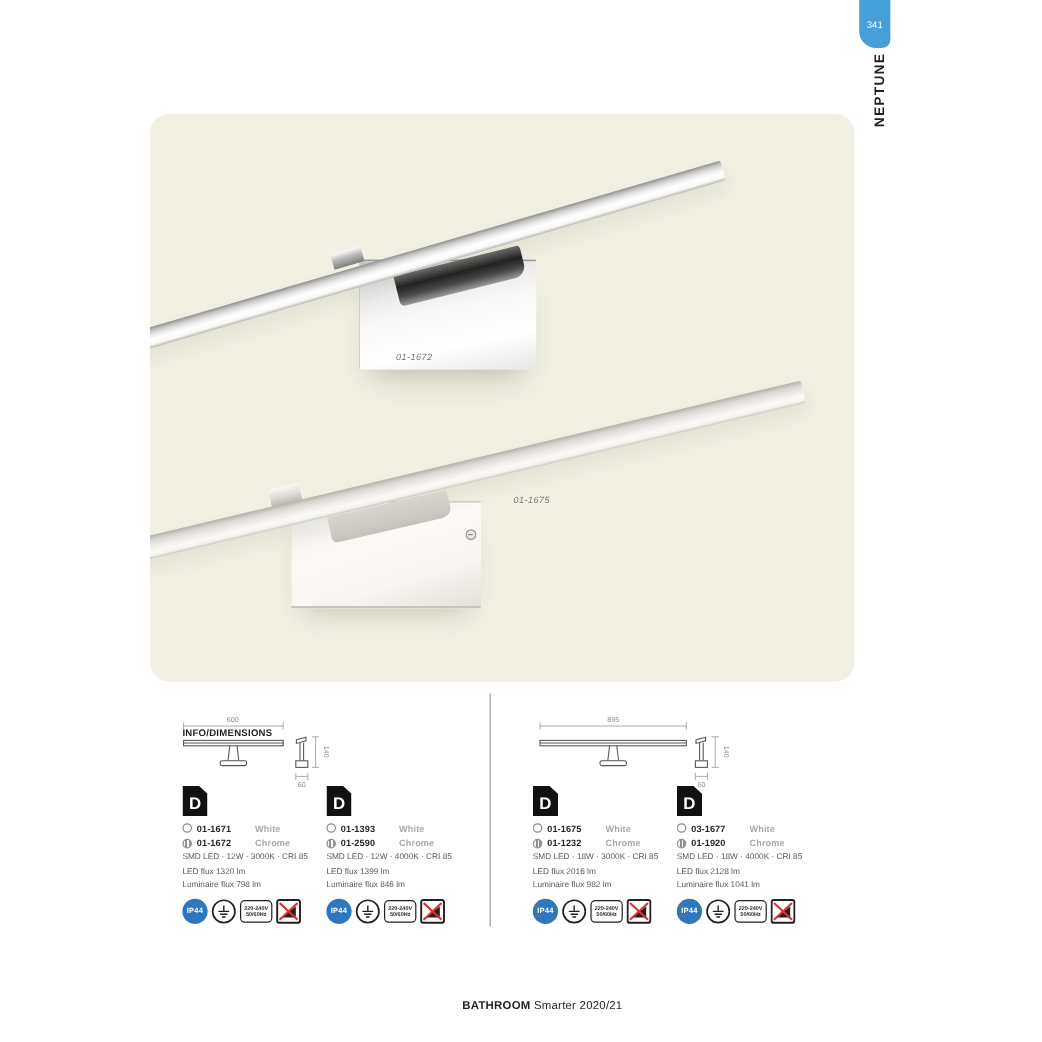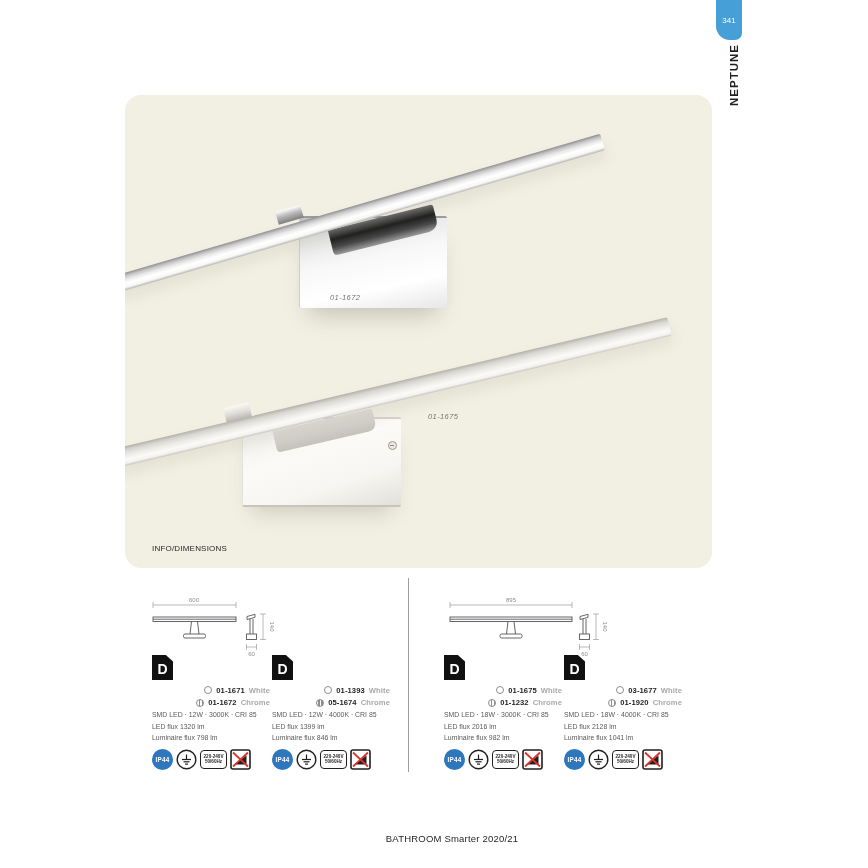"INFO/DIMENSIONS" .info-header { font-weight: 400 -> 700; top: 544px -> 606px }
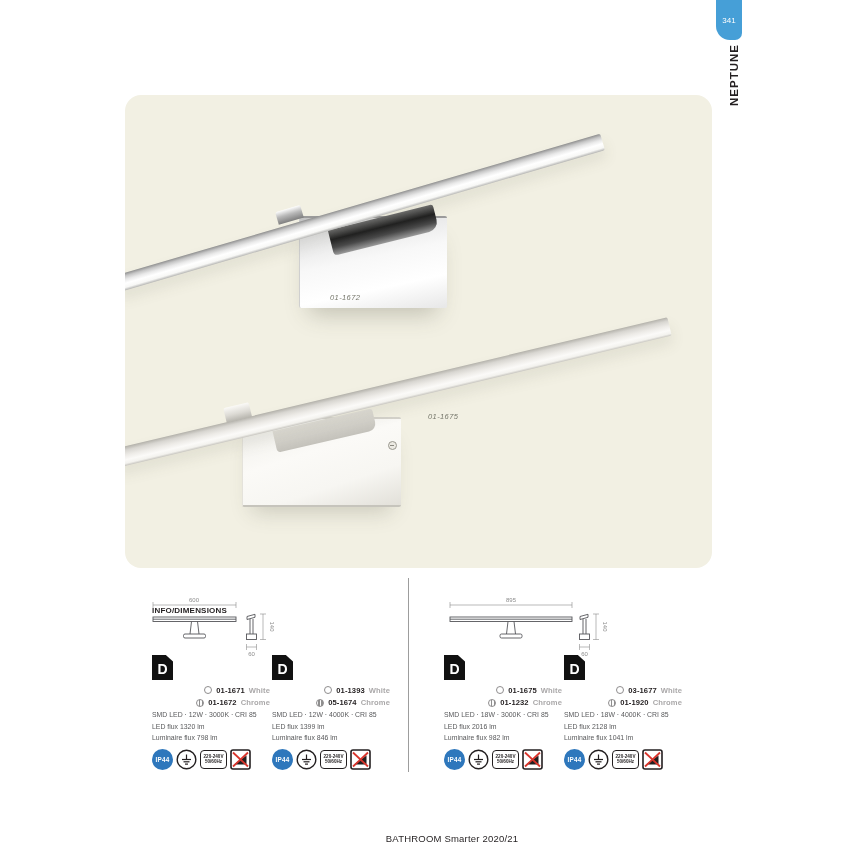"01-1671" .variant-row { justify-content: flex-end -> none }
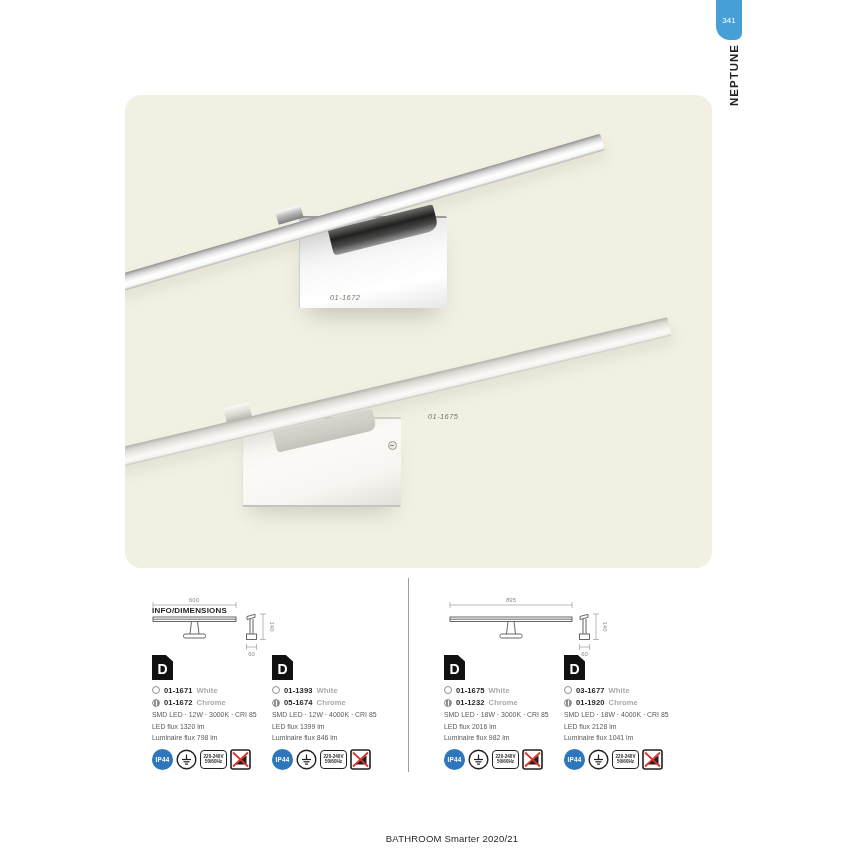"White" .finish { margin-left: none -> 16px }
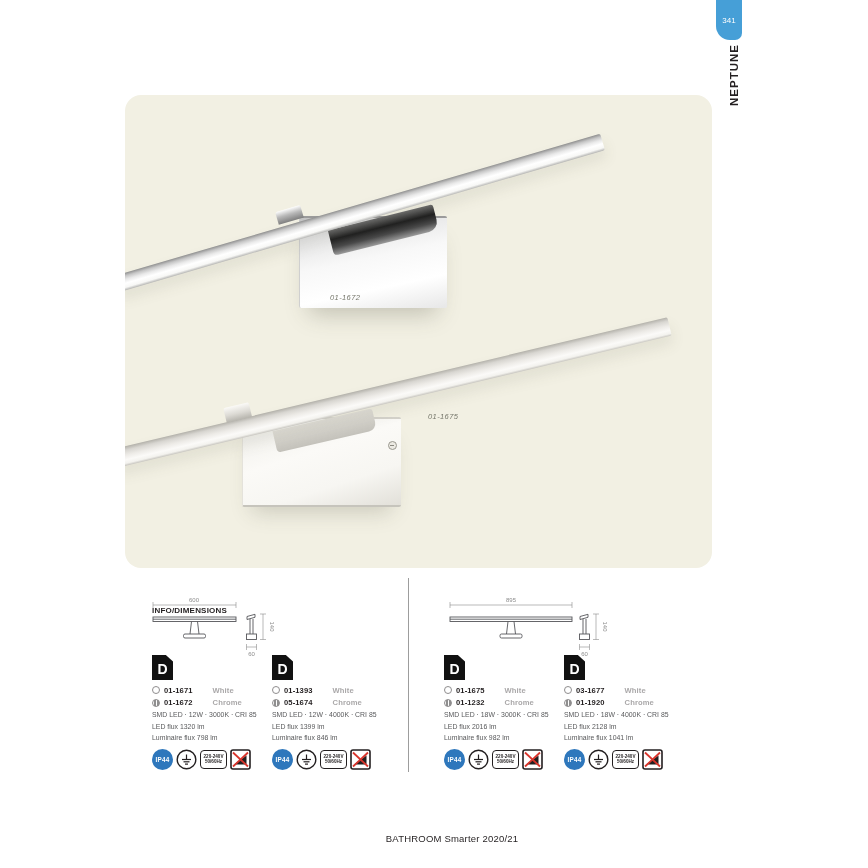"05-1674" span.code { text: 05-1674 -> 01-2590 }
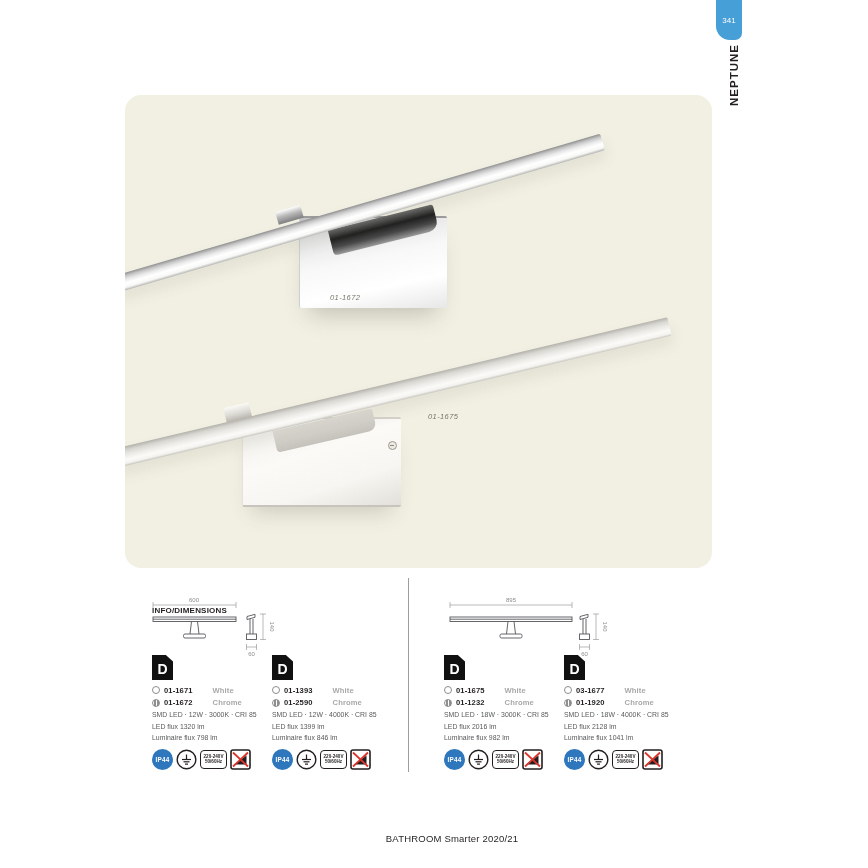"BATHROOM" .footer b { font-weight: 400 -> 700 }
